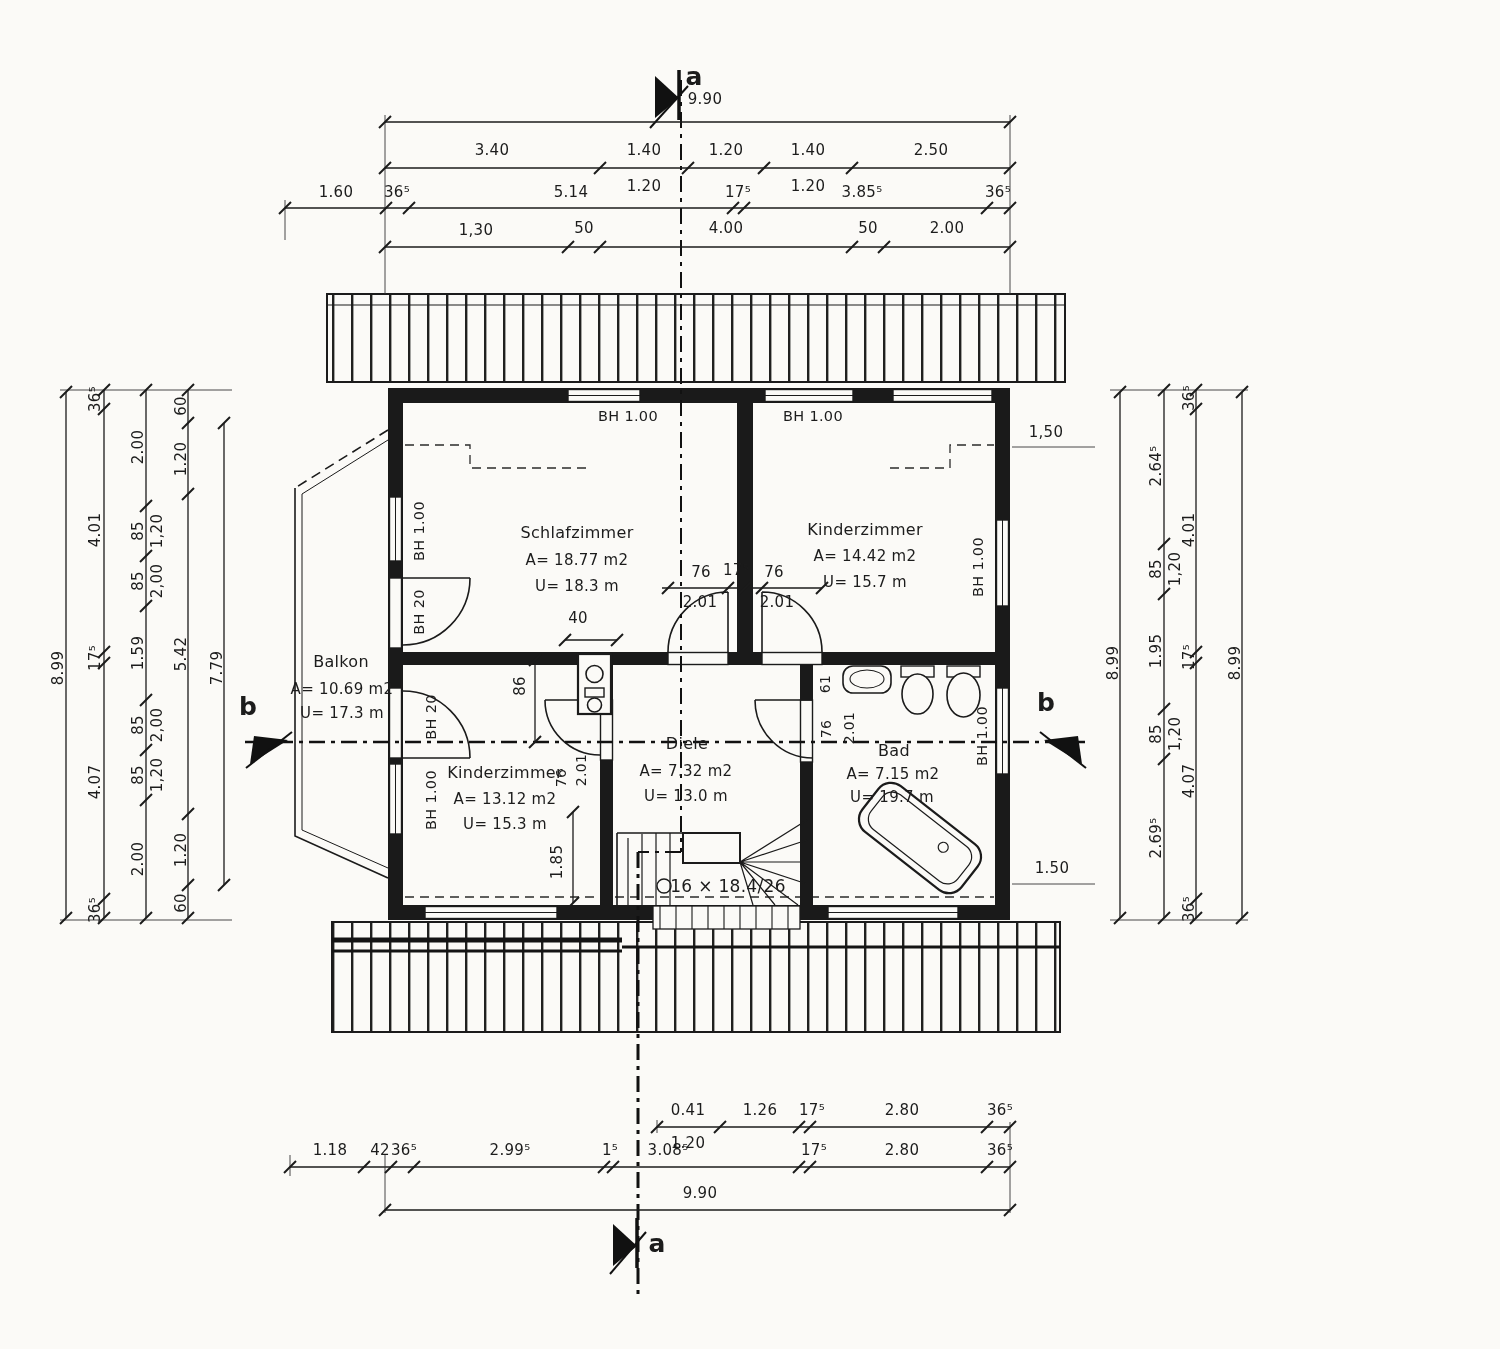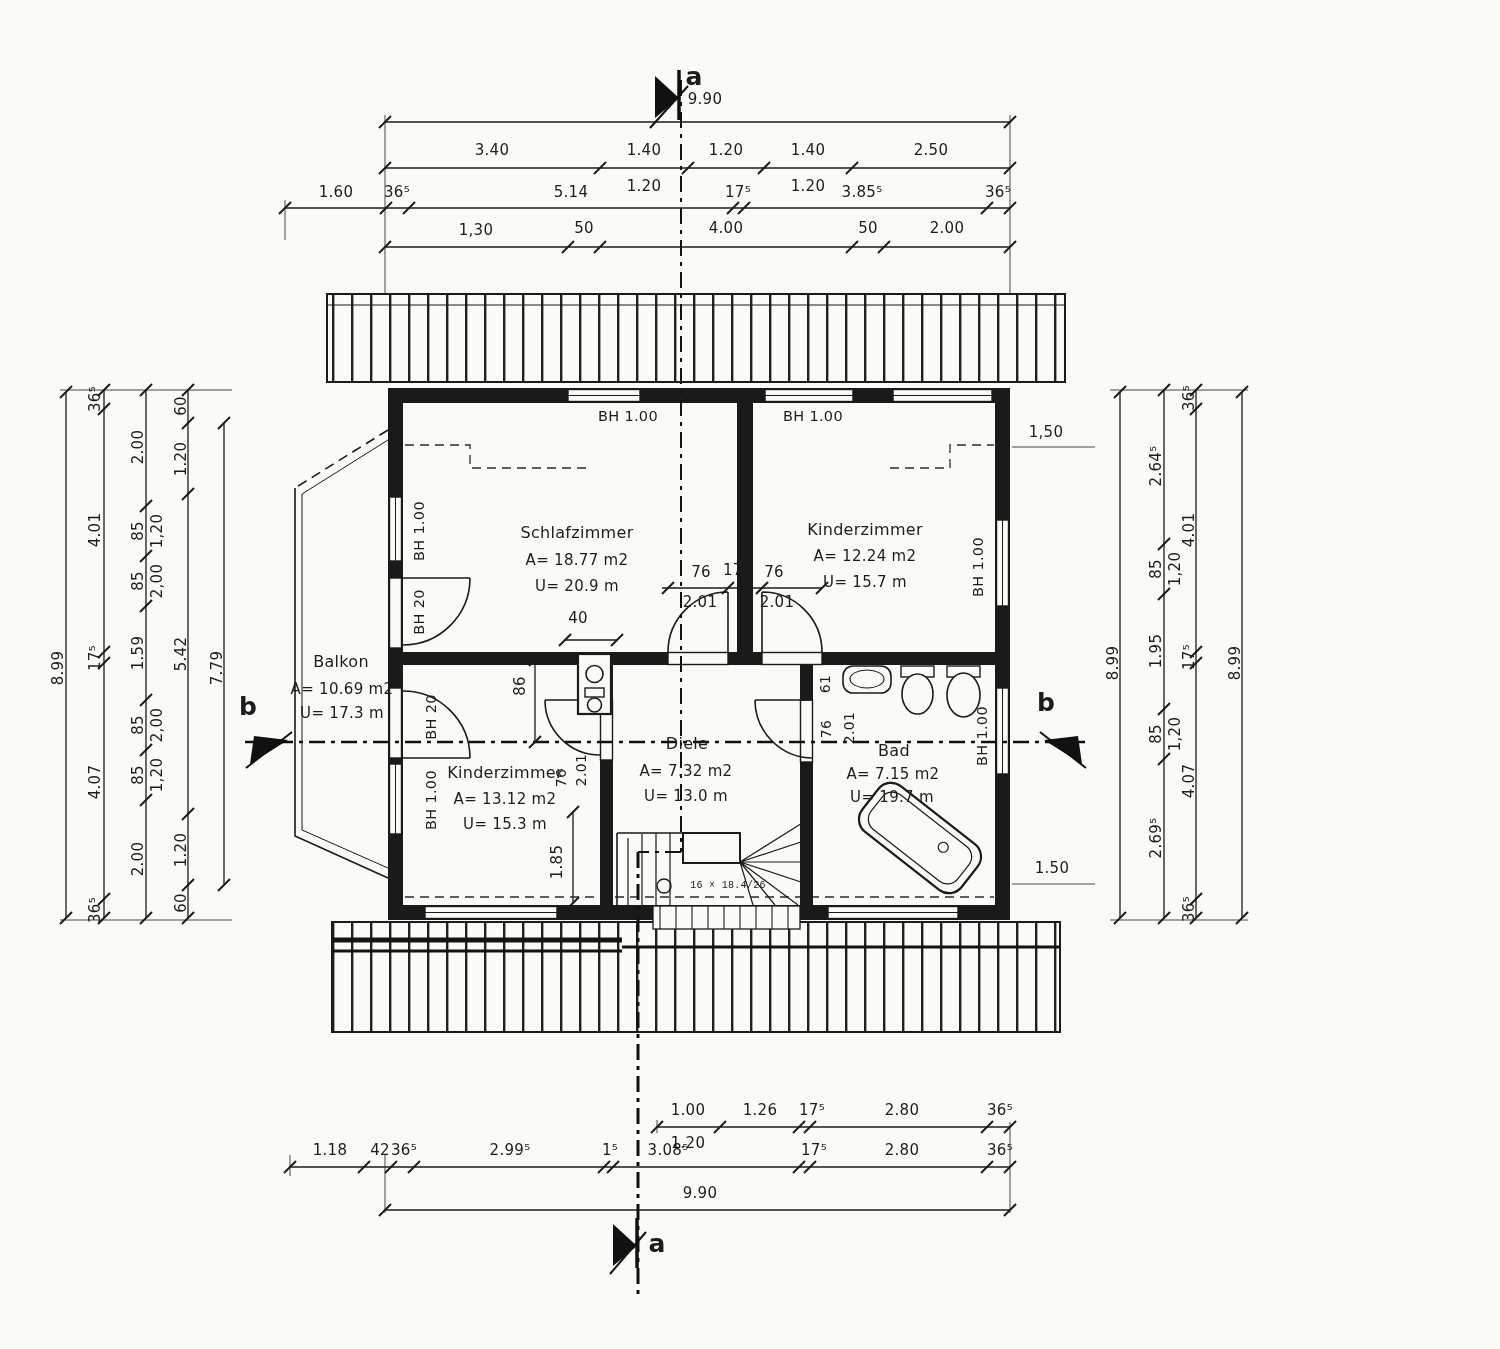"A= 12.24 m2" div.lbl { text: 12.24 -> 14.42 }
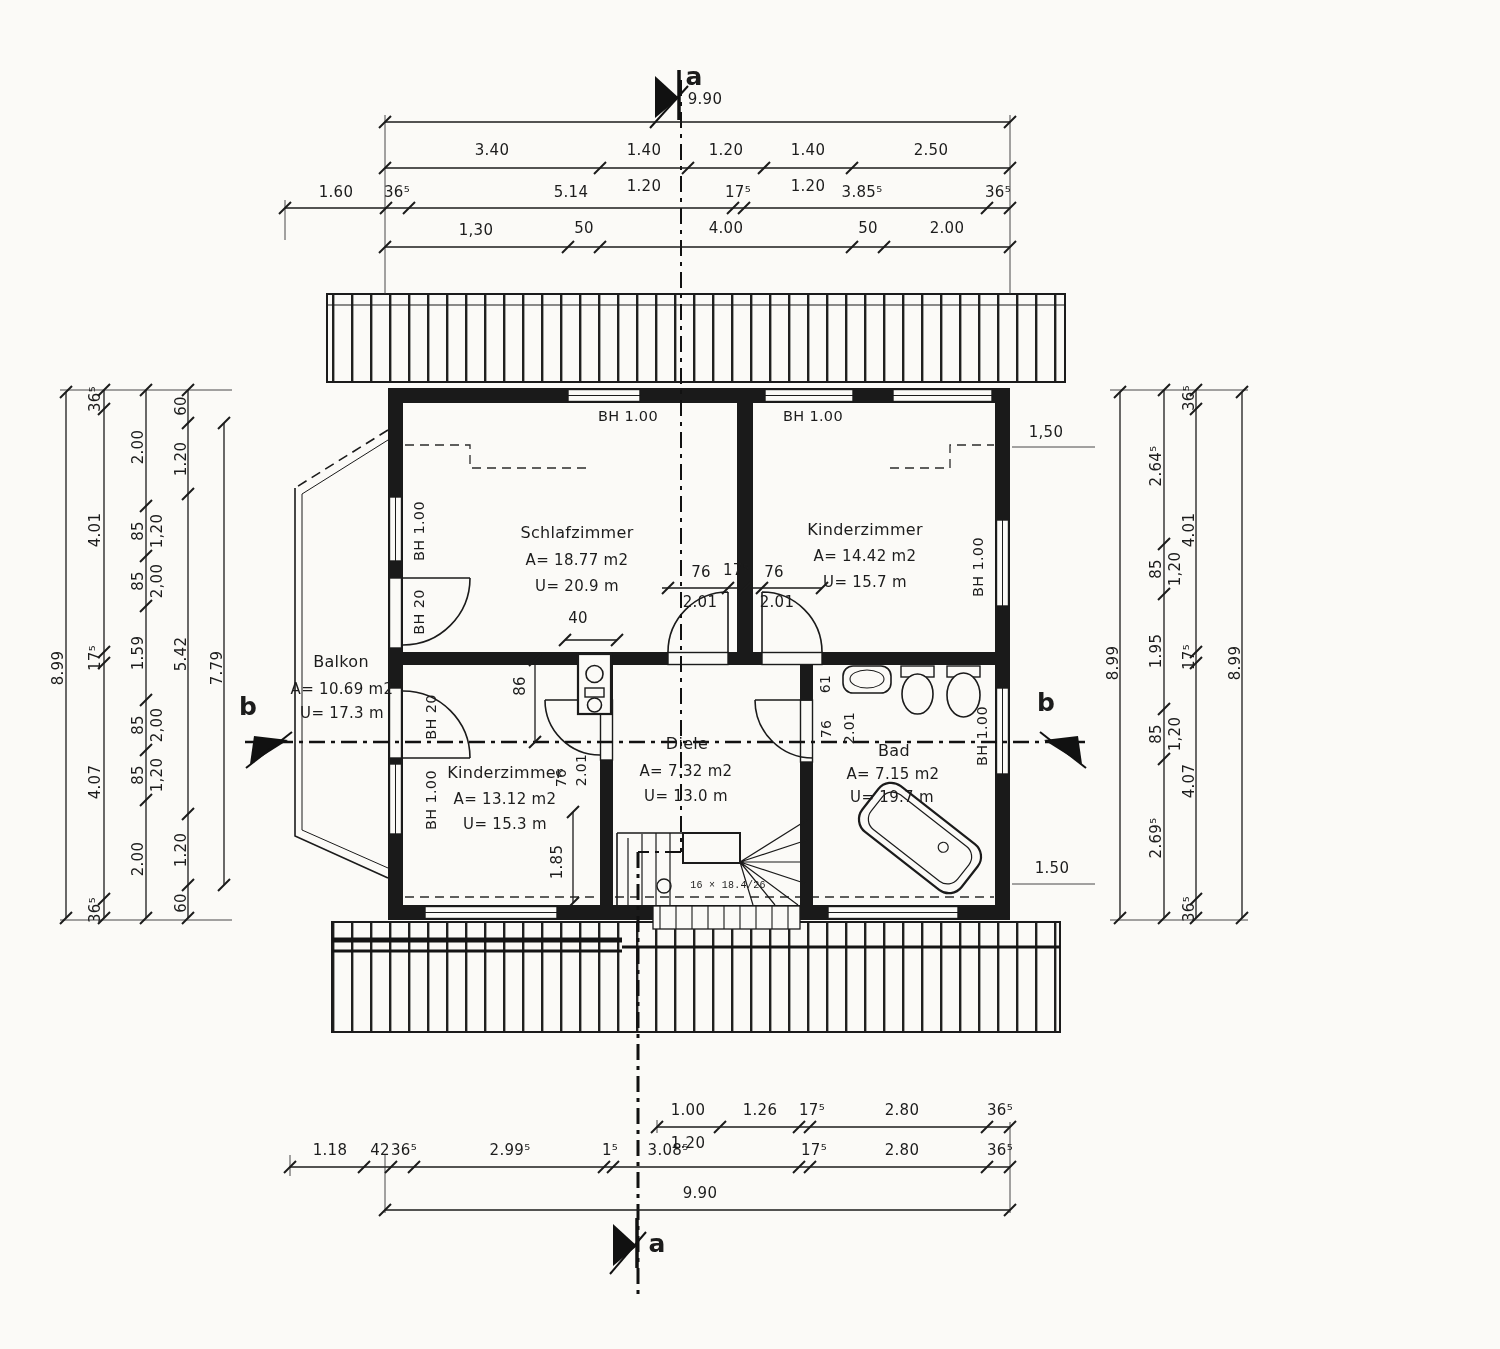"U= 20.9 m" div.lbl { text: 20.9 -> 18.3 }
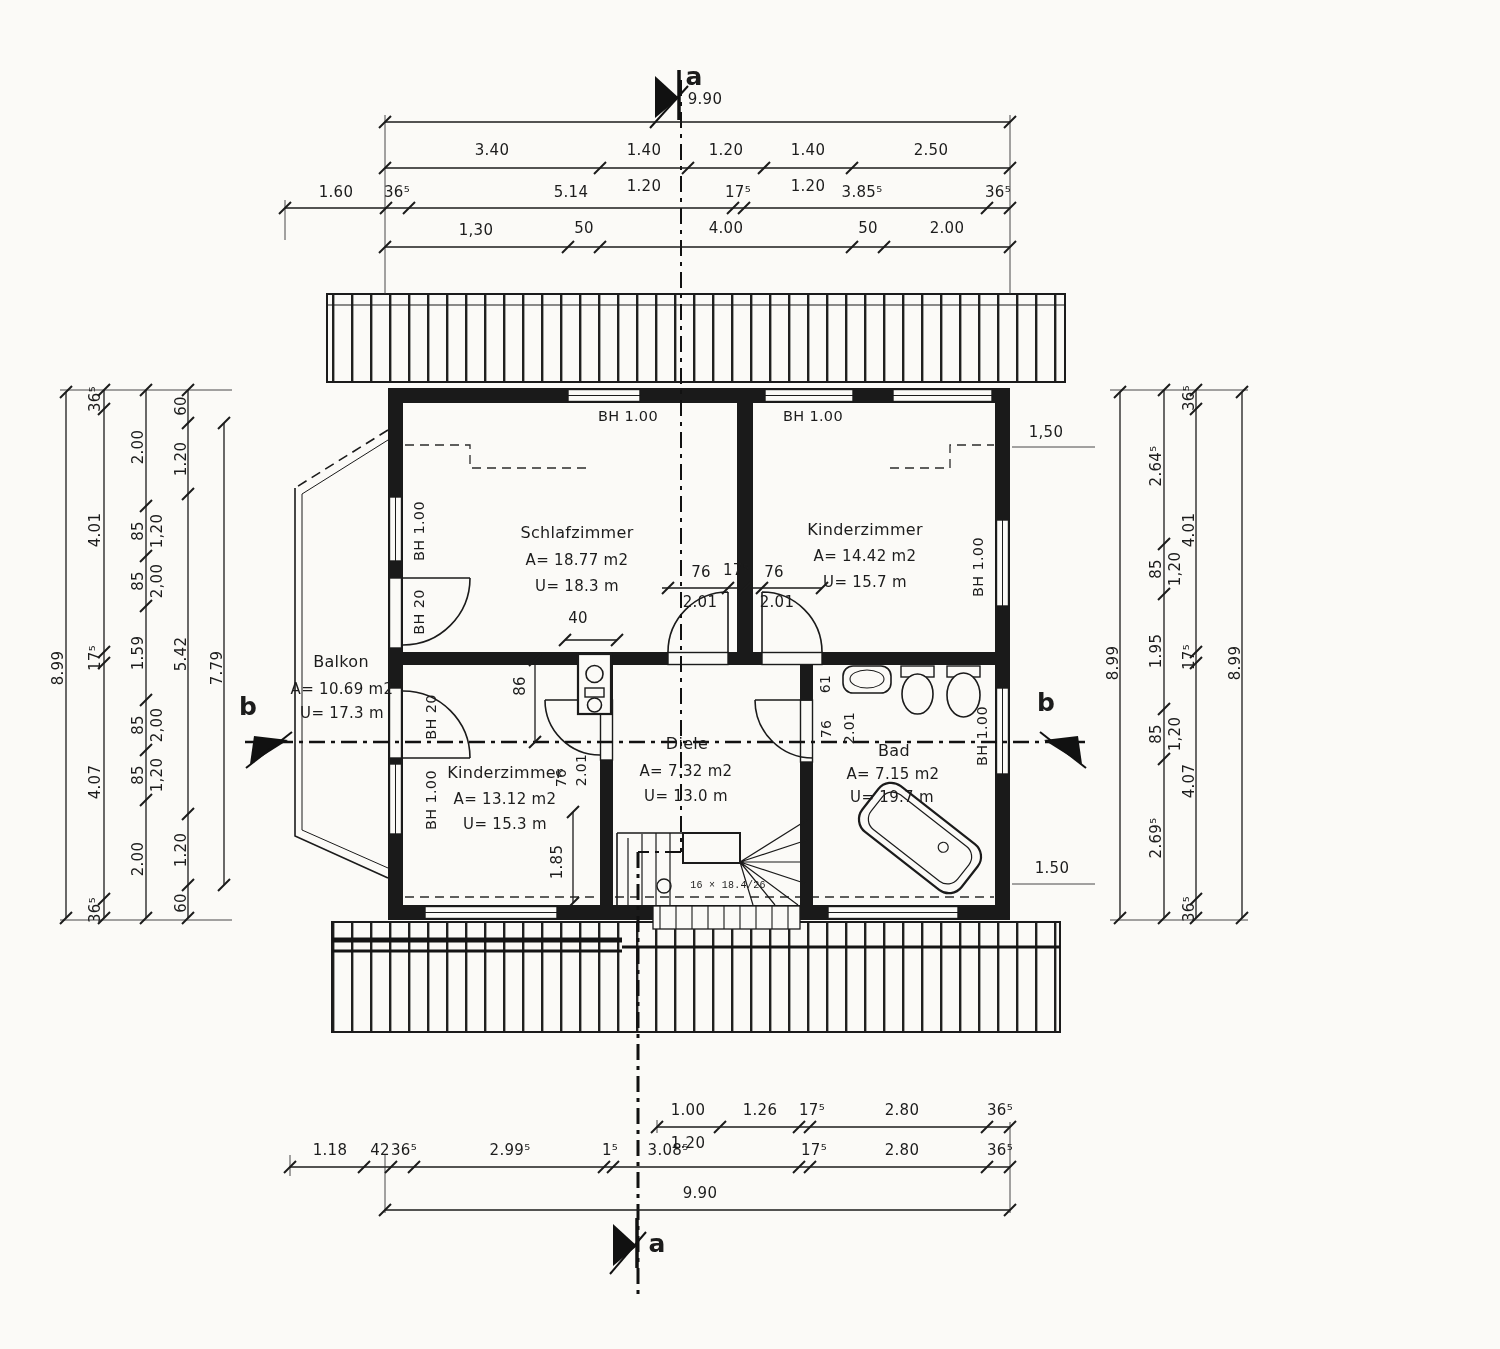"16 × 18.4/26" .note { font-family: Liberation Mono, monospace -> none; font-size: 10px -> 17px }
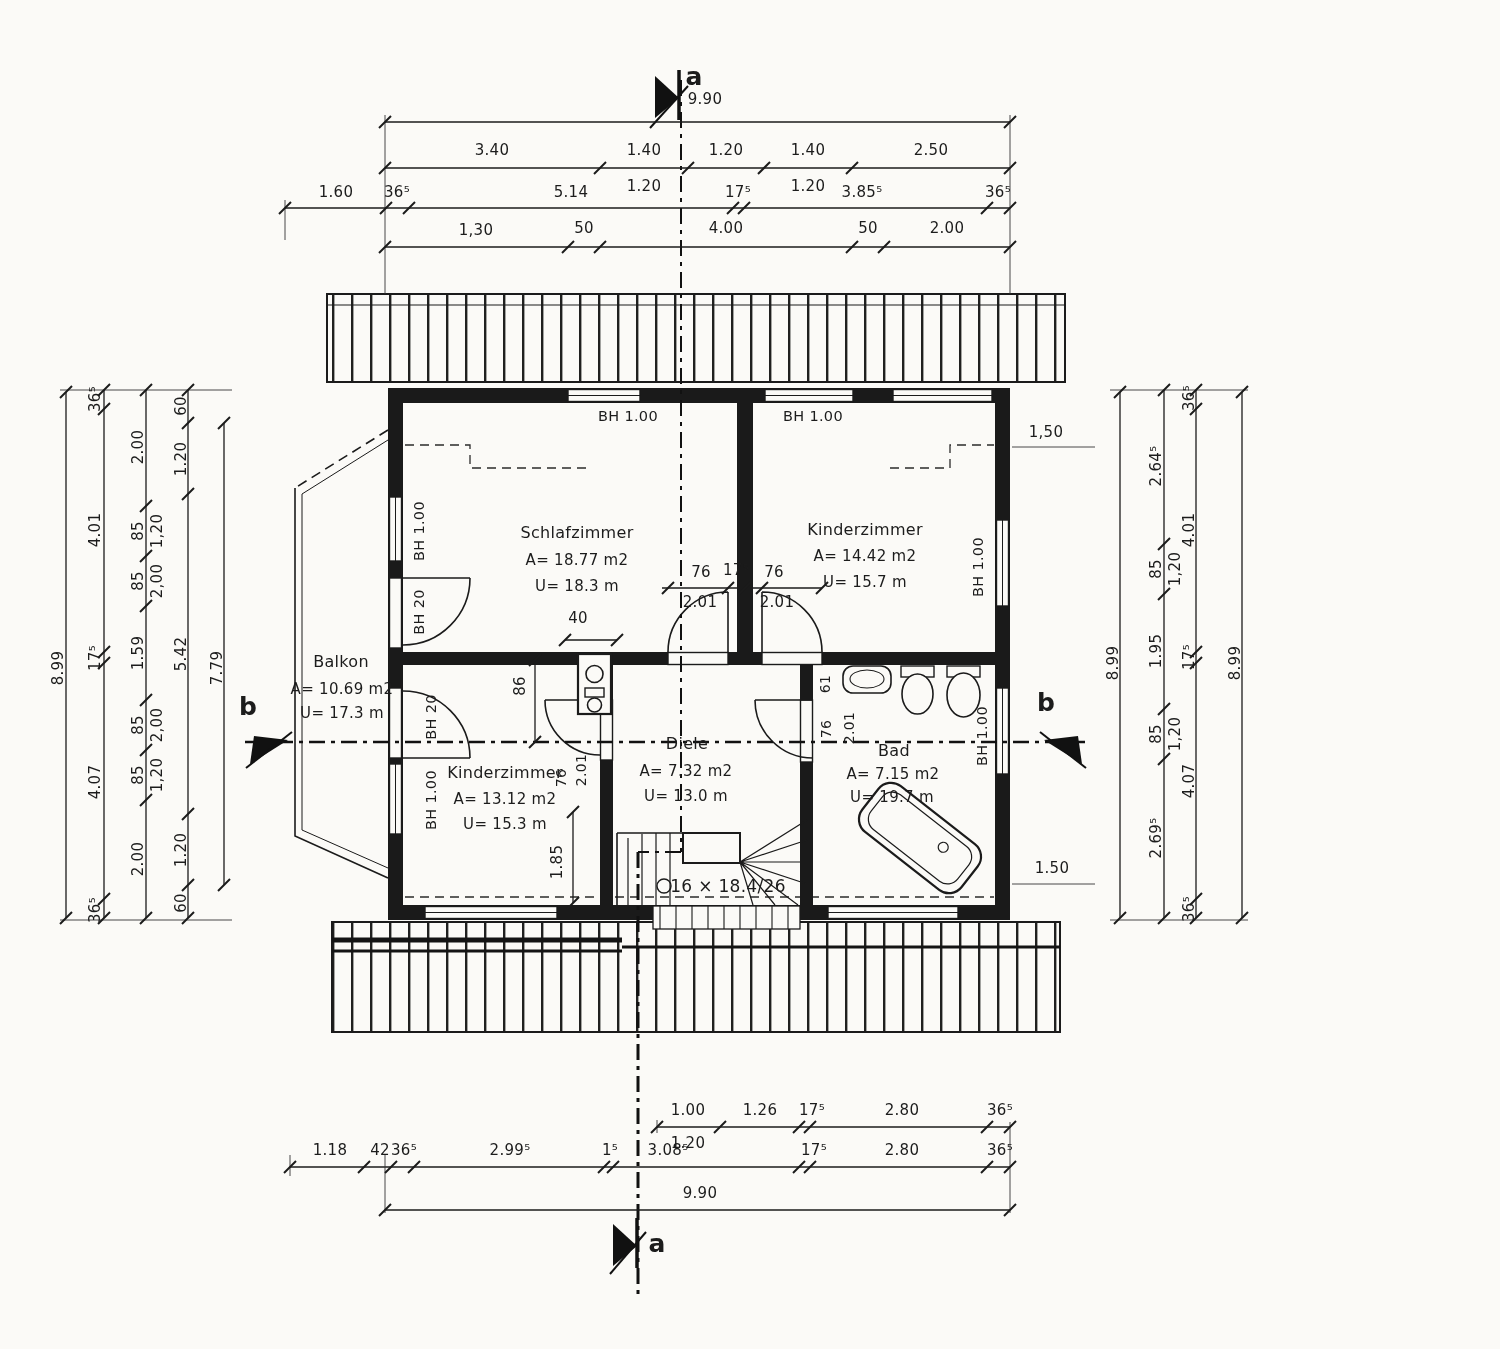"1.00" div.lbl { text: 1.00 -> 0.41 }
